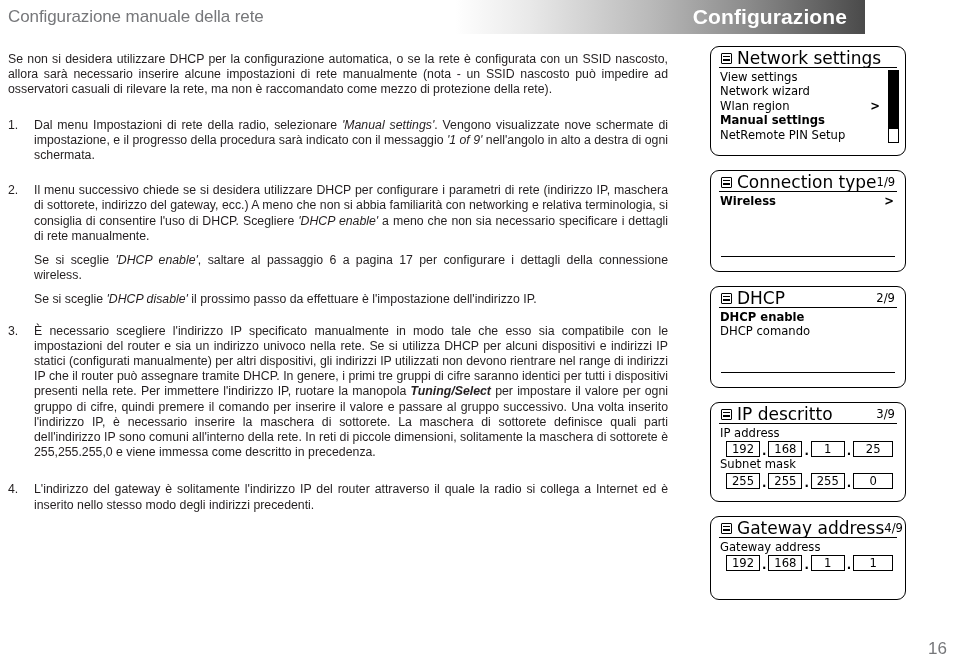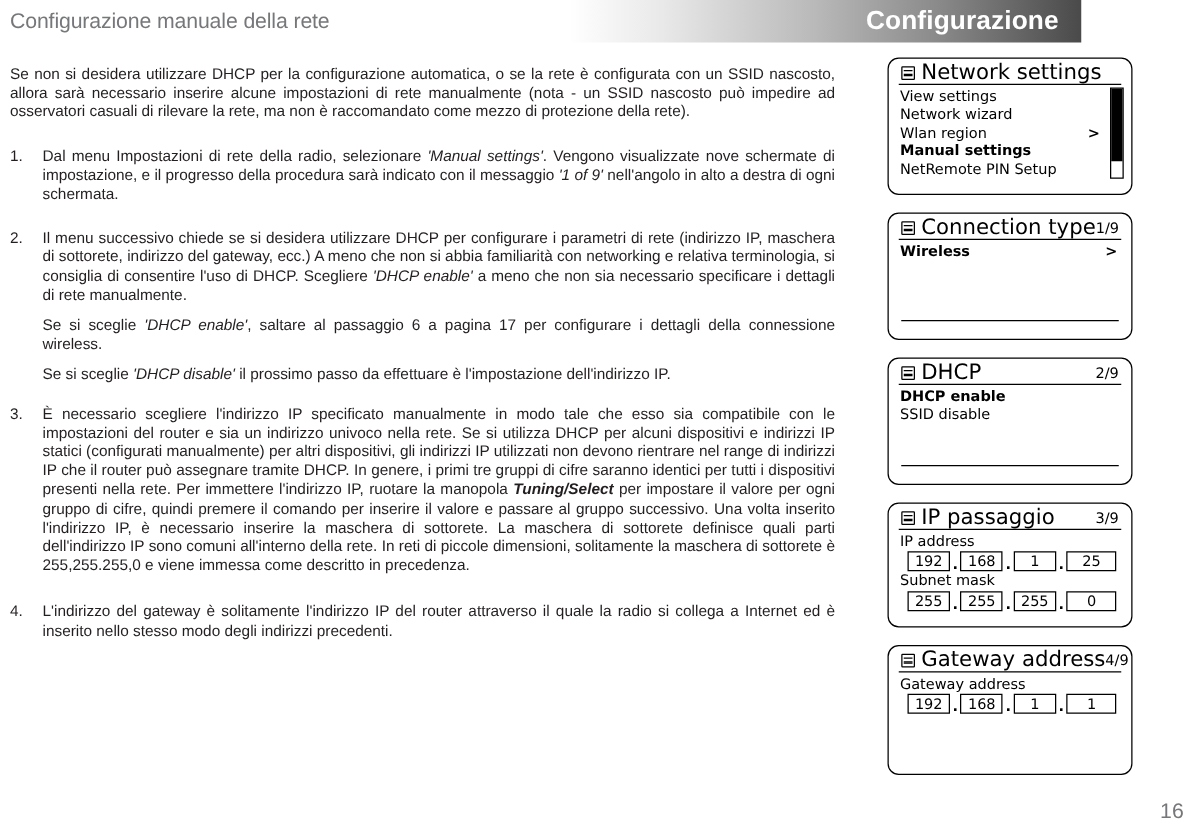"SSID disable" span { text: SSID disable -> DHCP comando }
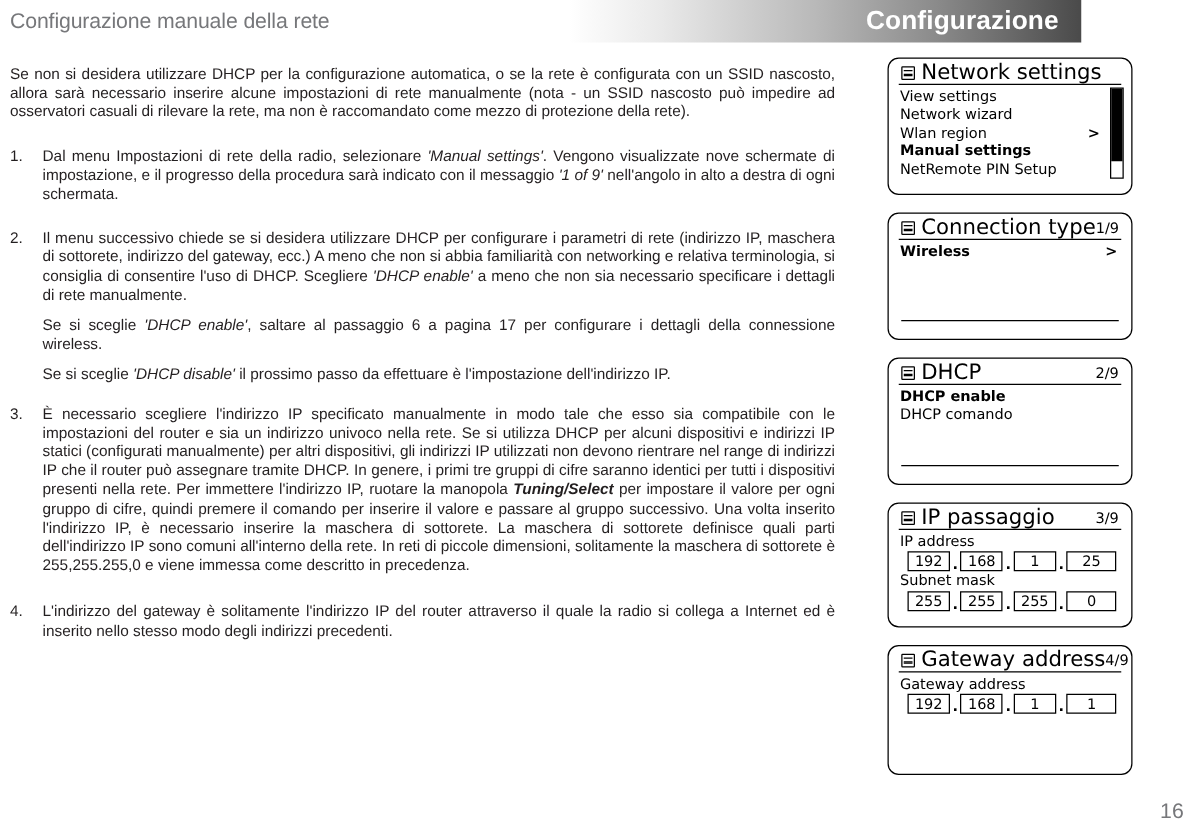"IP passaggio" span.lcd-title { text: passaggio -> descritto }
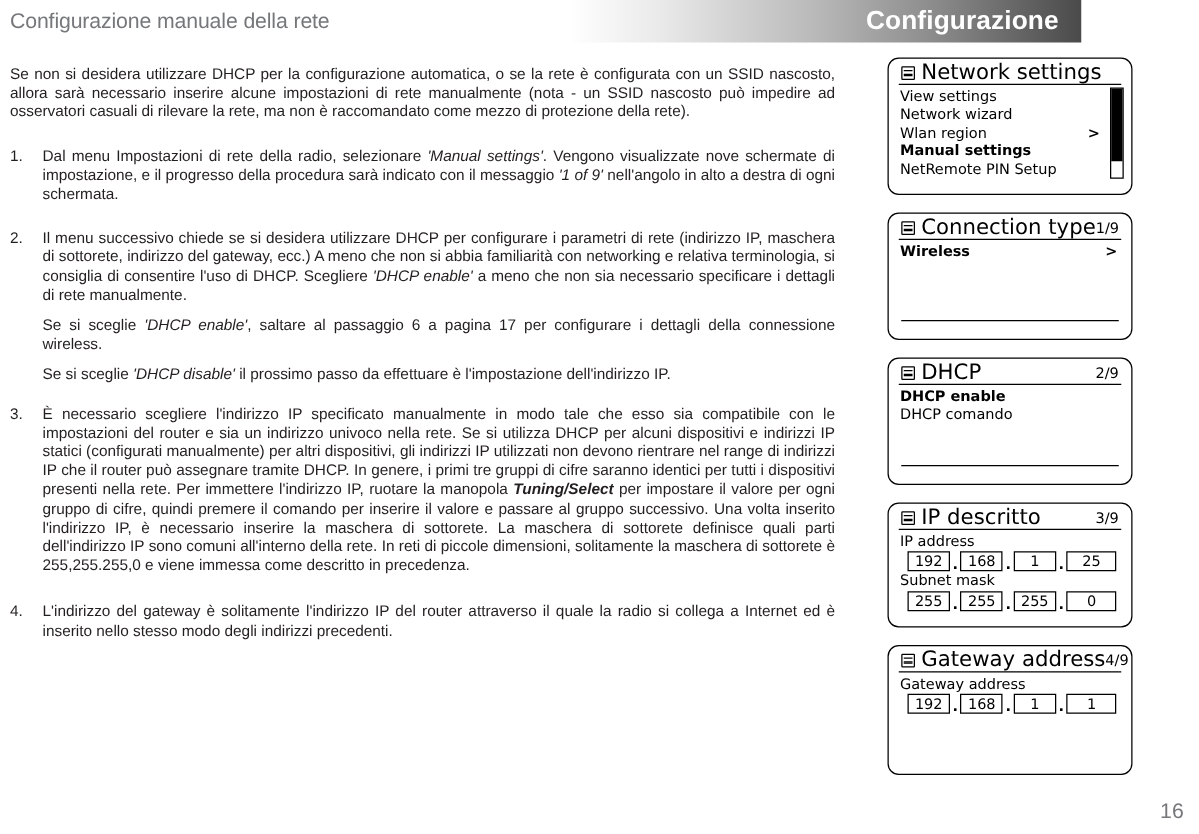"Gateway address" div.lcd { height: 104px -> 84px }
